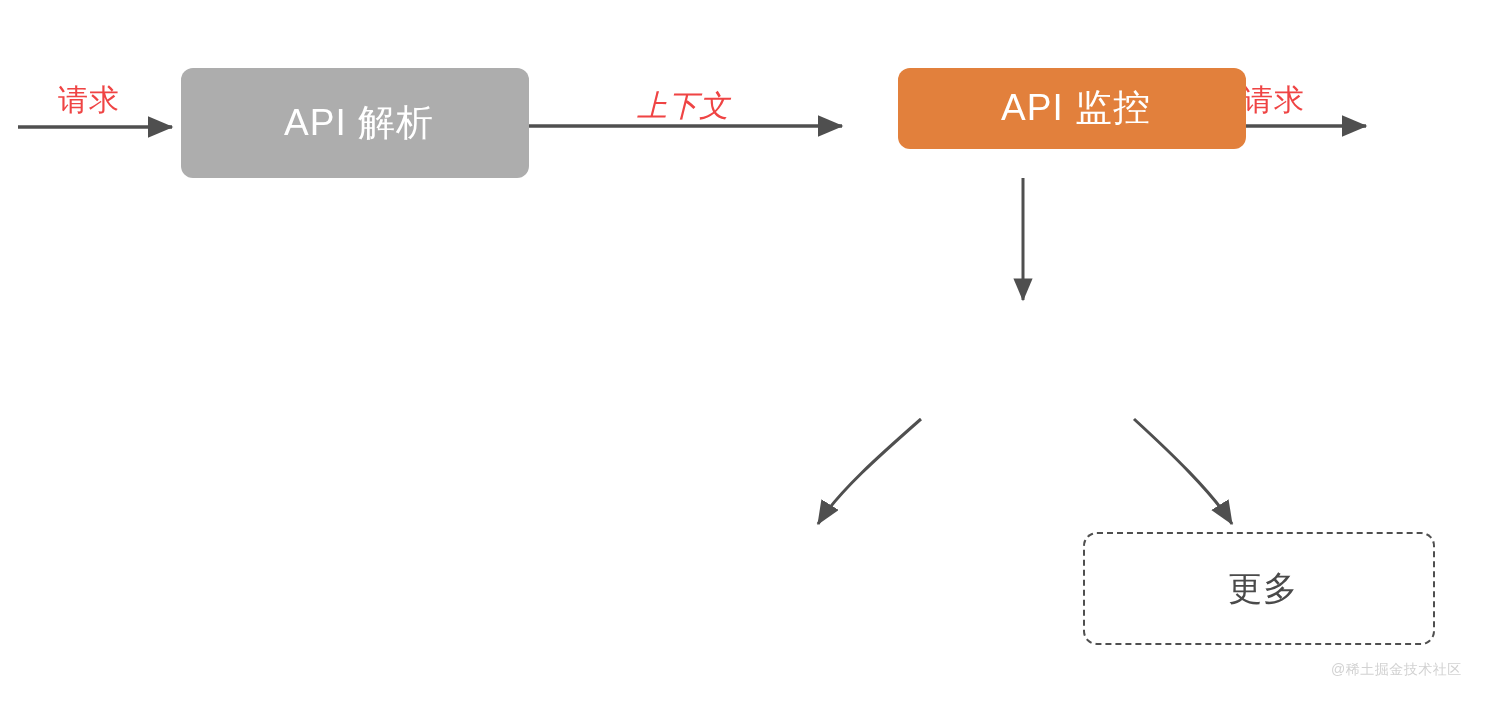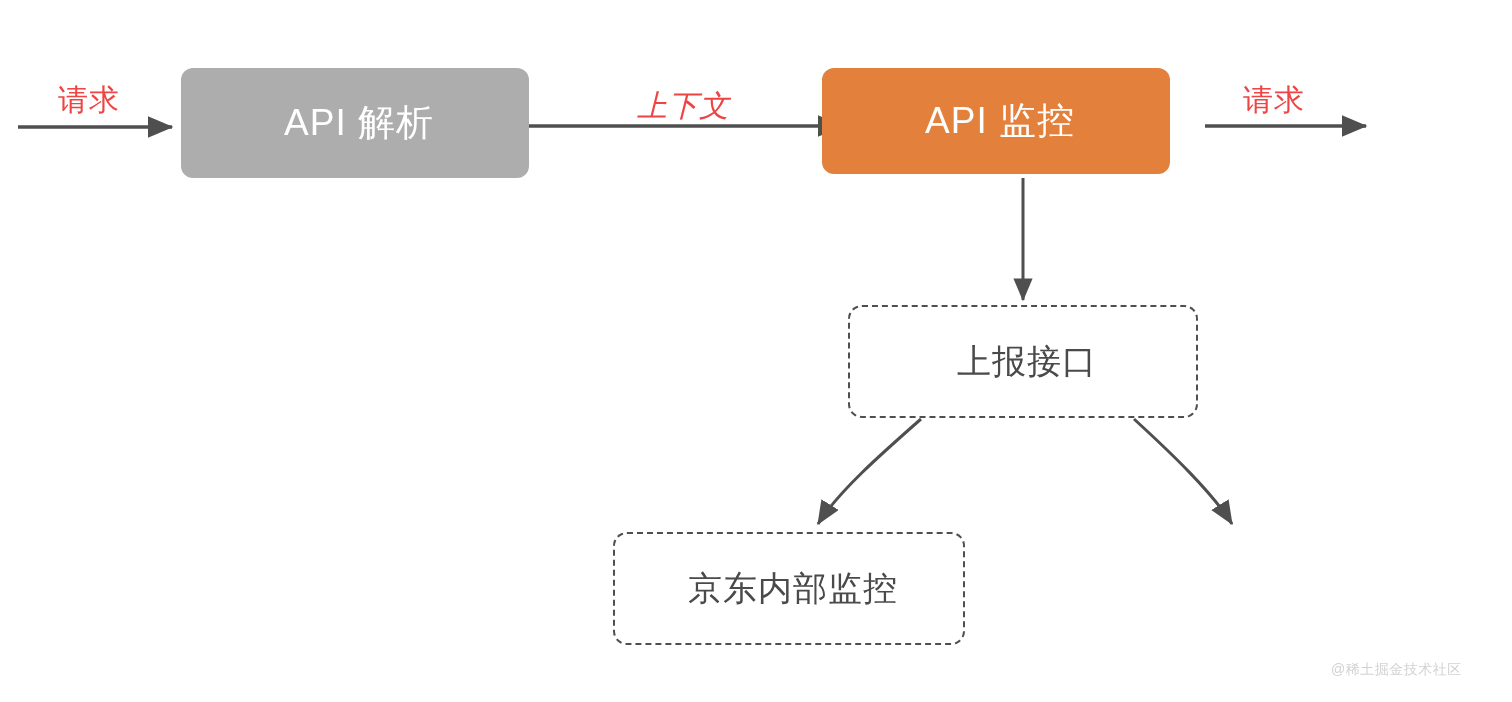"API 监控" div.node { height: 106px -> 81px; left: 822px -> 898px }
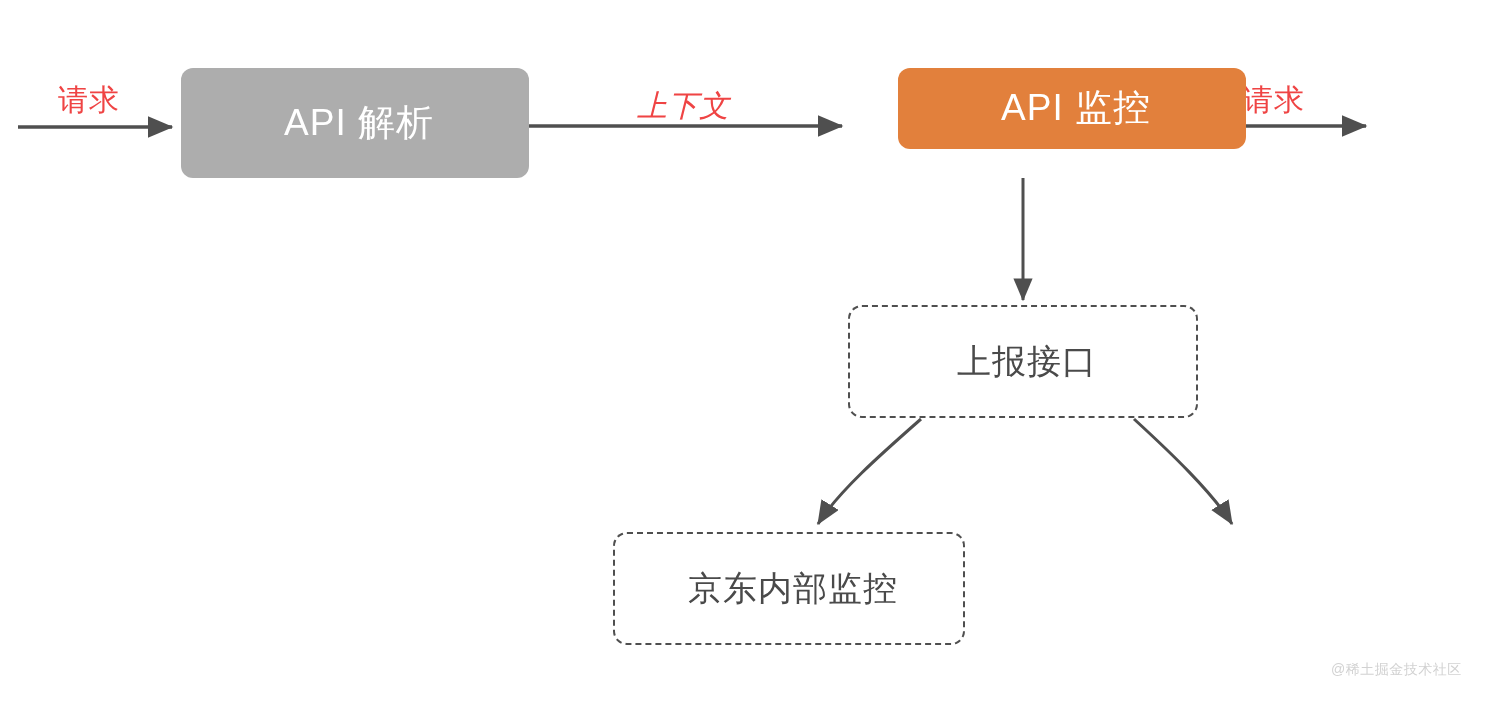"上报接口" div.node { html: <div> <span>上报接口</span> </div> -> none }
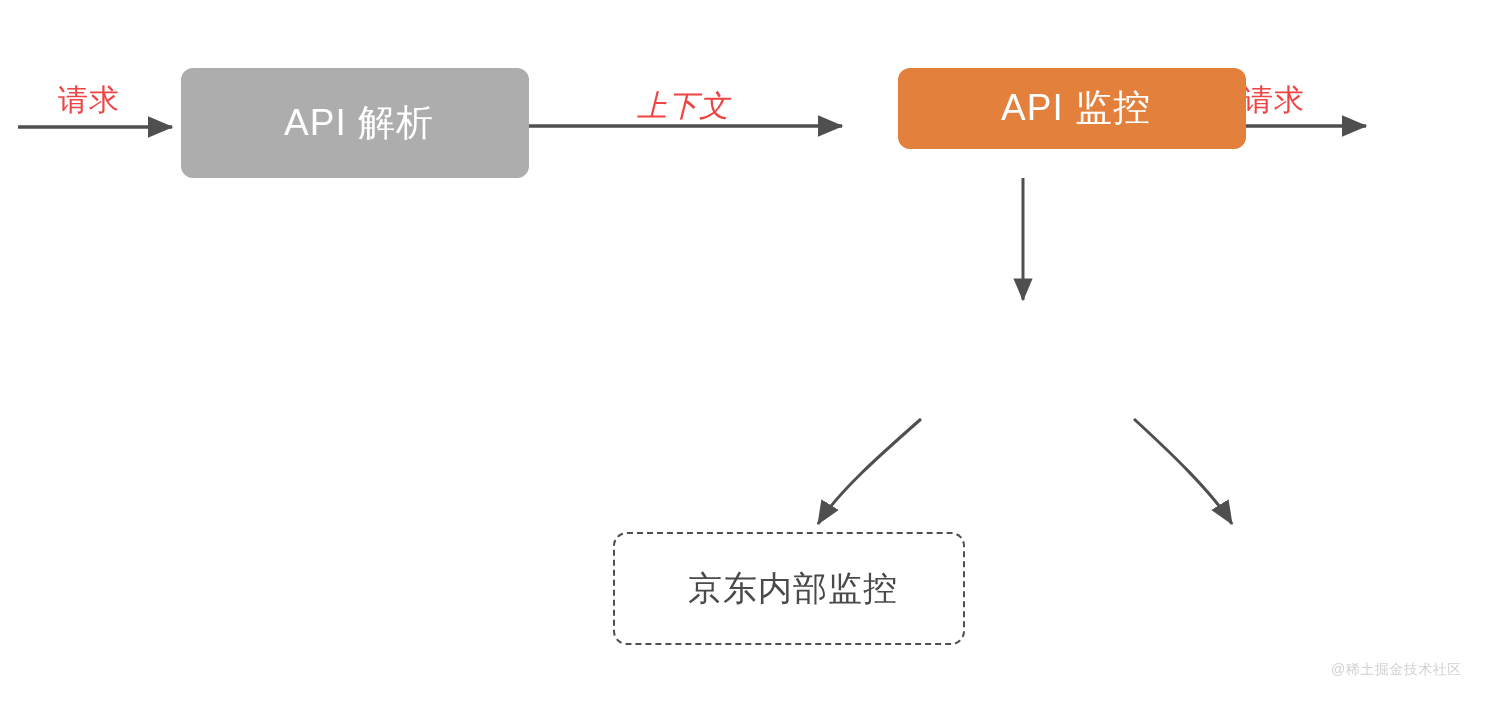"京东内部监控" div.node { html: <div> <span>京东内部监控</span> </div> -> none }
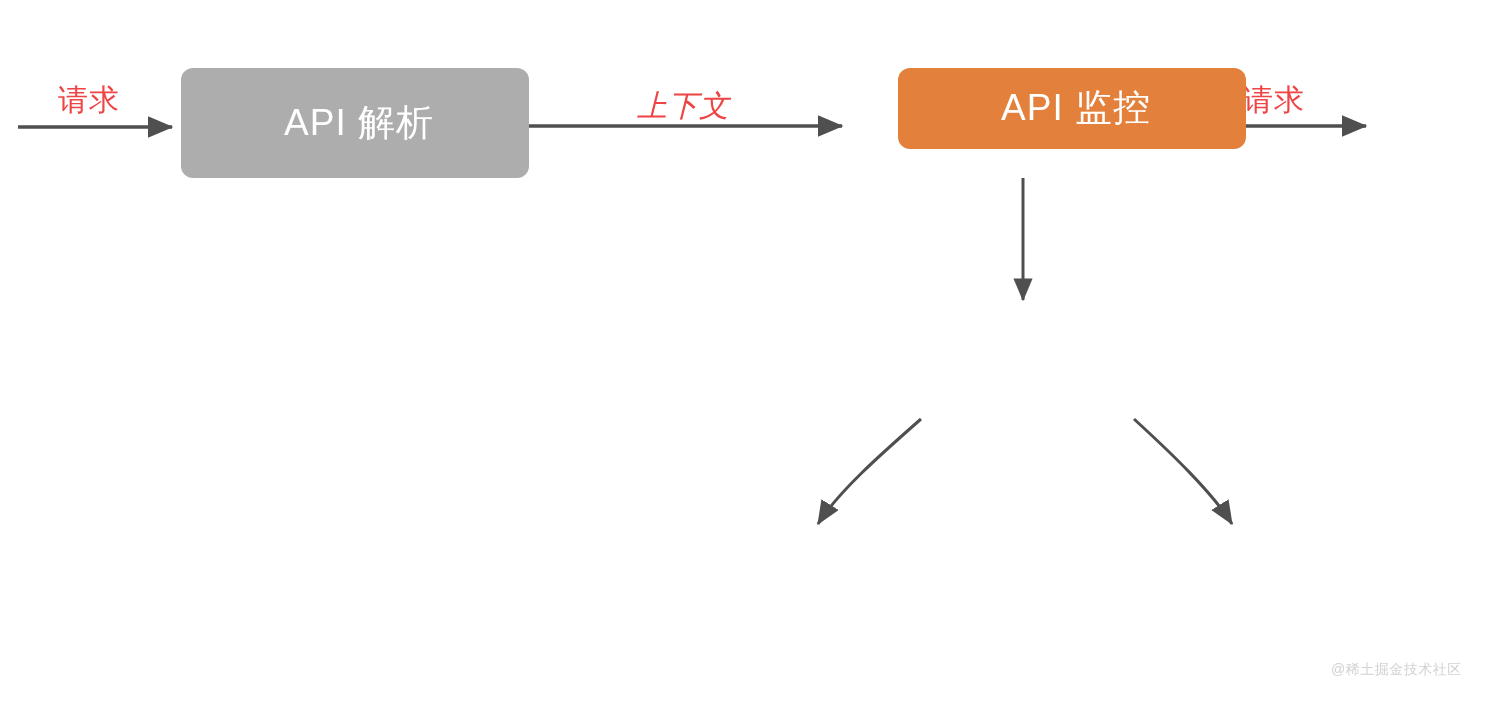"更多" div.node { html: none -> <div> <span>更多</span> </div> }
